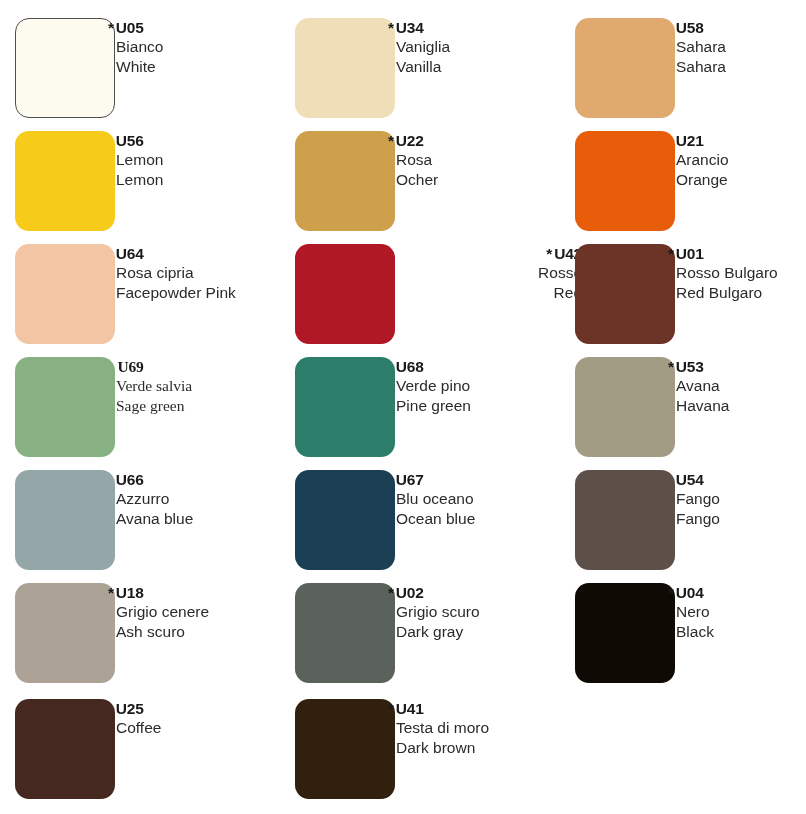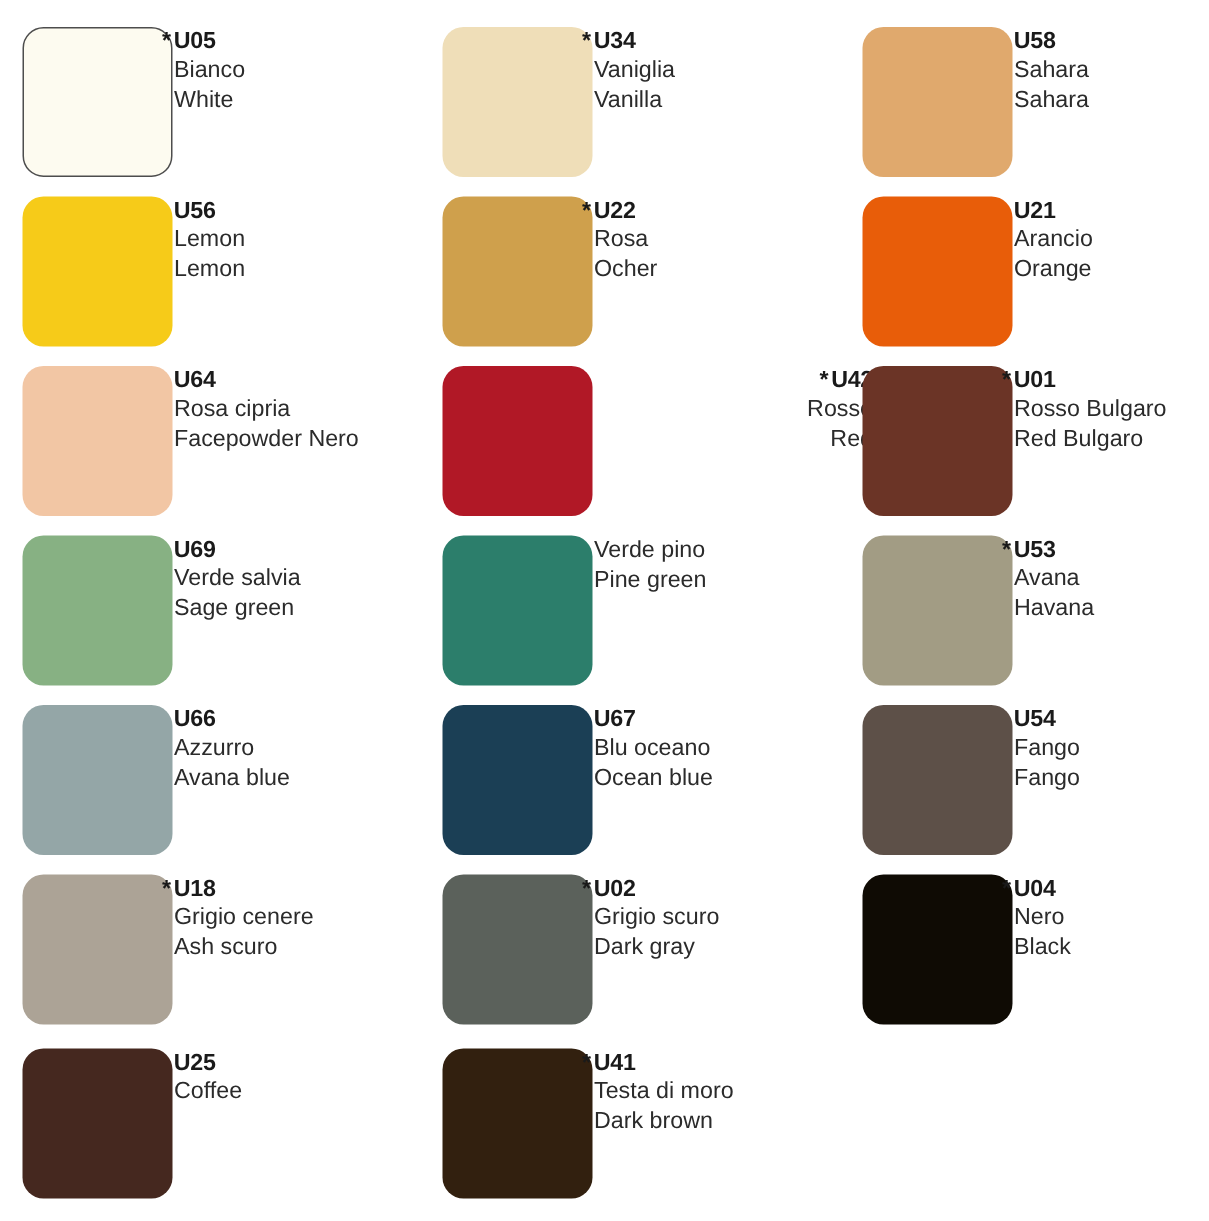"Facepowder Nero" span.name-en { text: Nero -> Pink }
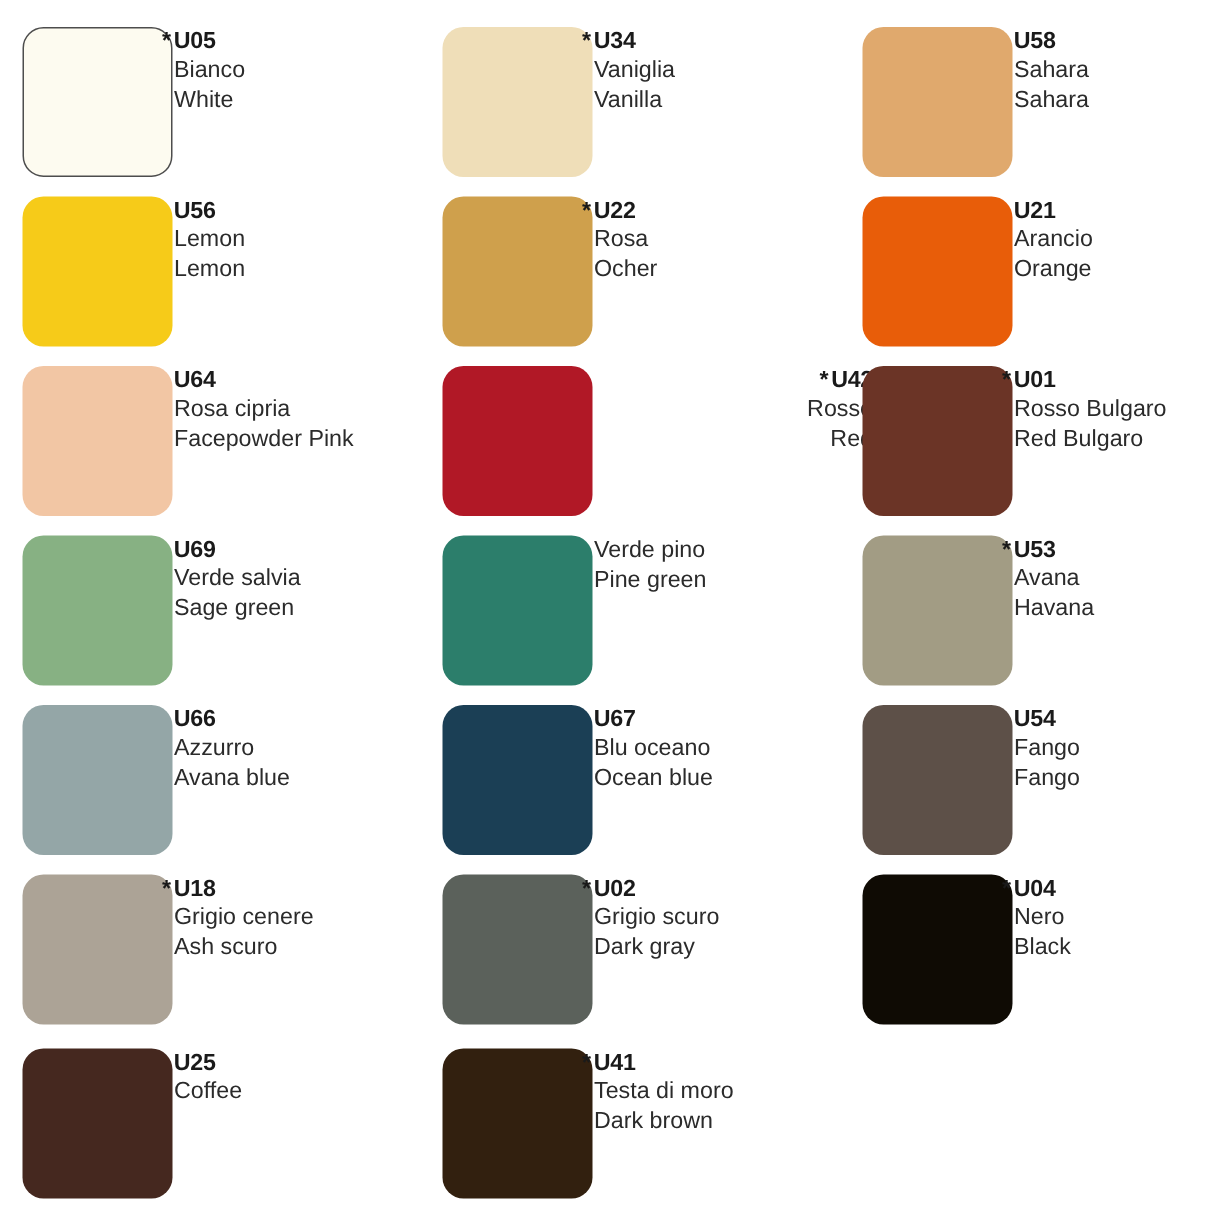"U69" div.swatch-cell { font-family: none -> Liberation Serif, serif }
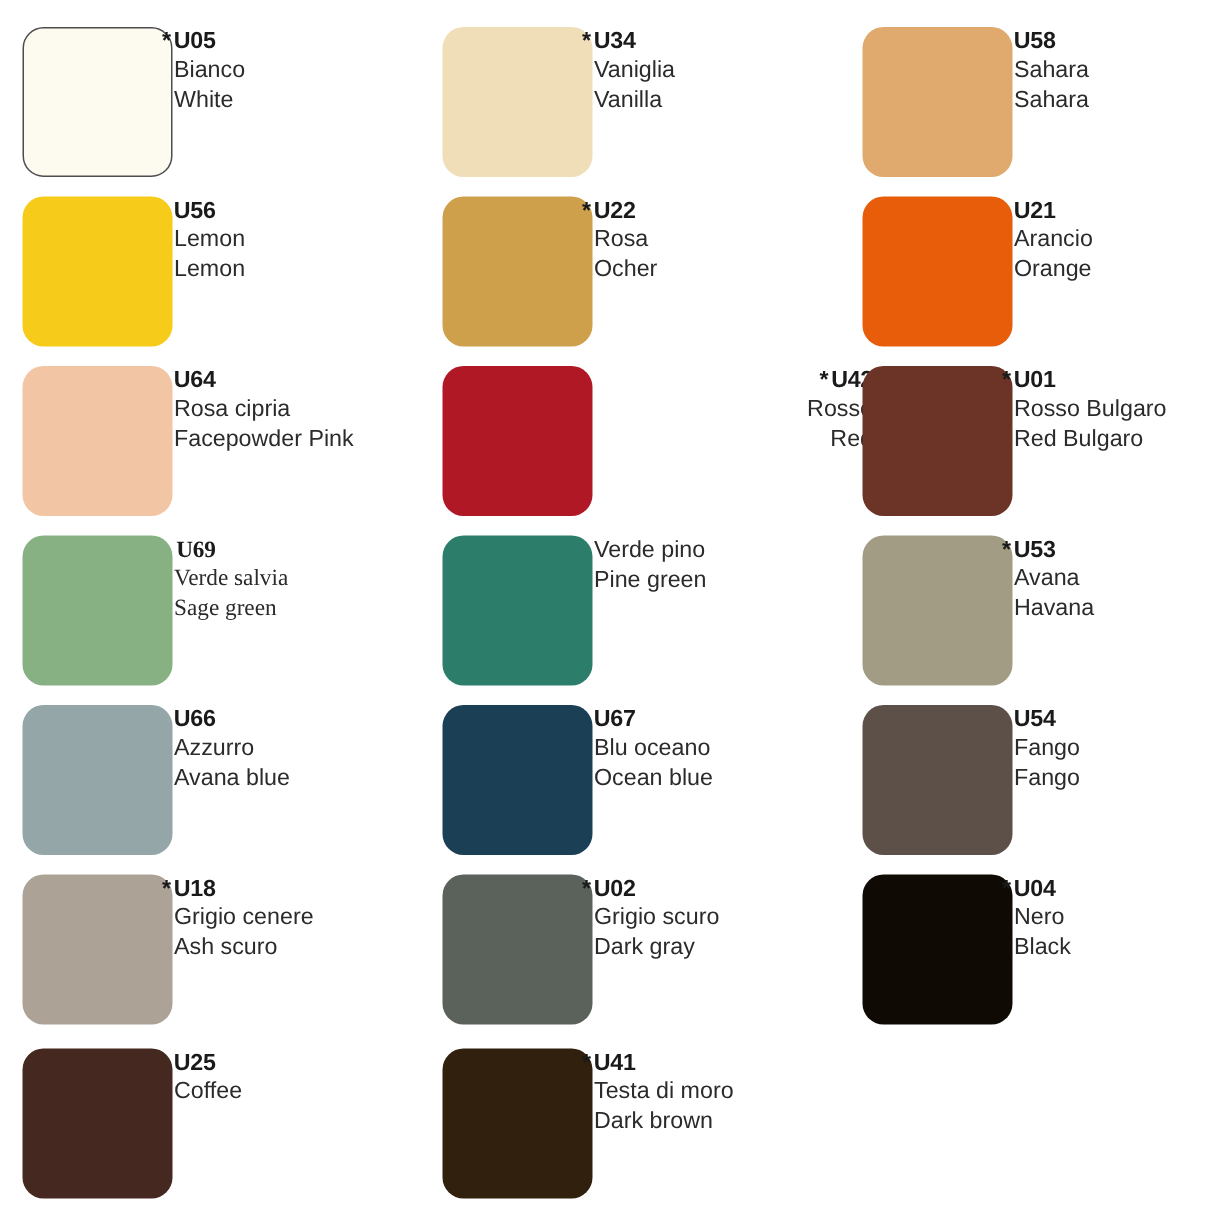"U68" span.code-line { html: none -> <span><span>*</span><span>U68</span></span> }
